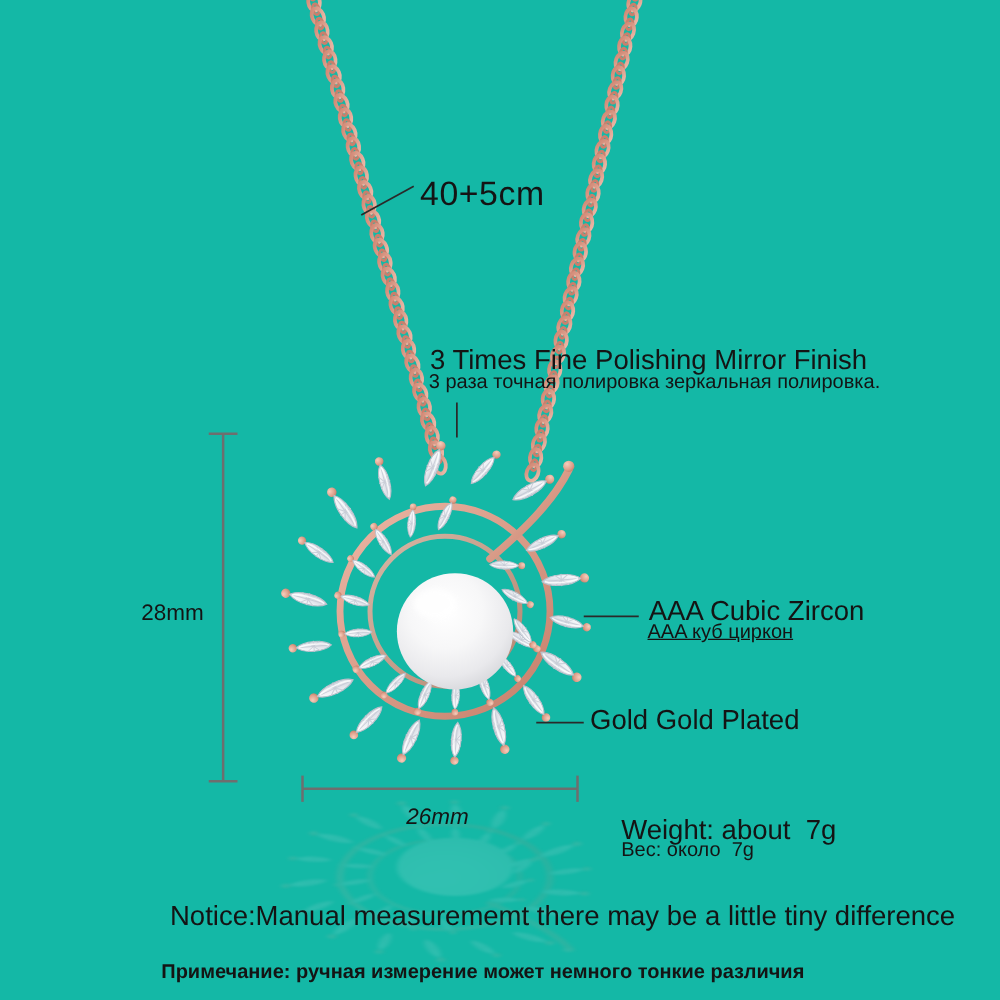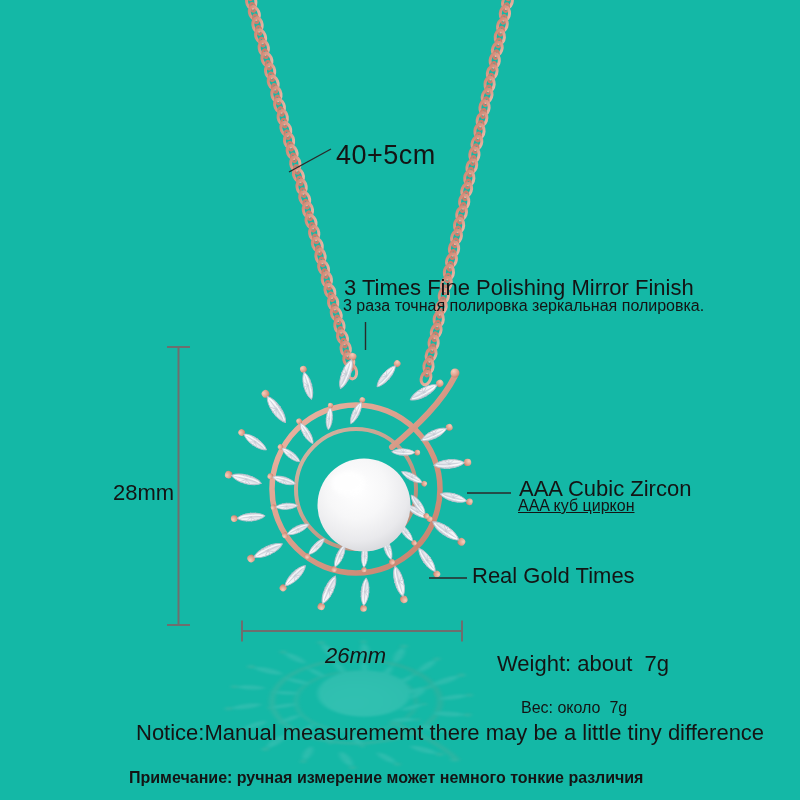"28mm" .lbl-sm { font-size: 22px -> 18px }
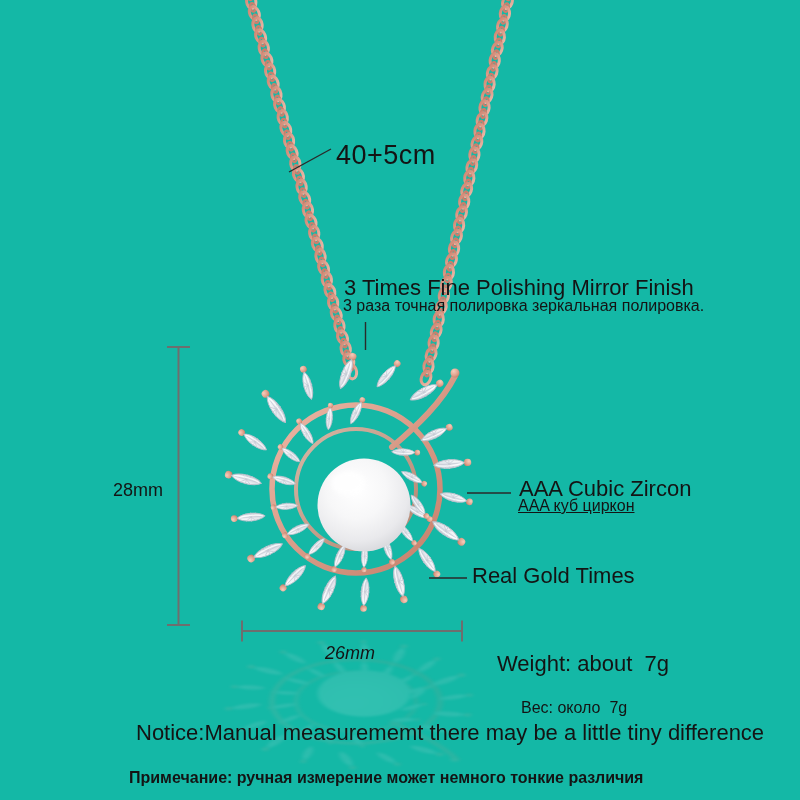"Real Gold Times" div.lbl { text: Real Gold Times -> Gold Gold Plated }
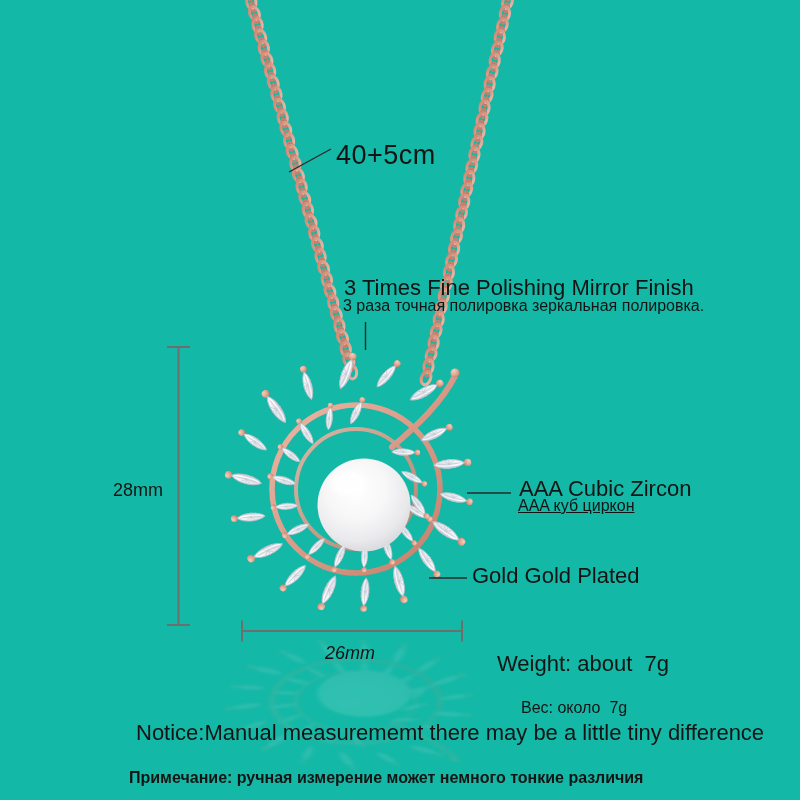"Вес: около 7g" div.lbl { left: 521px -> 497px; margin-top: 27px -> none }
